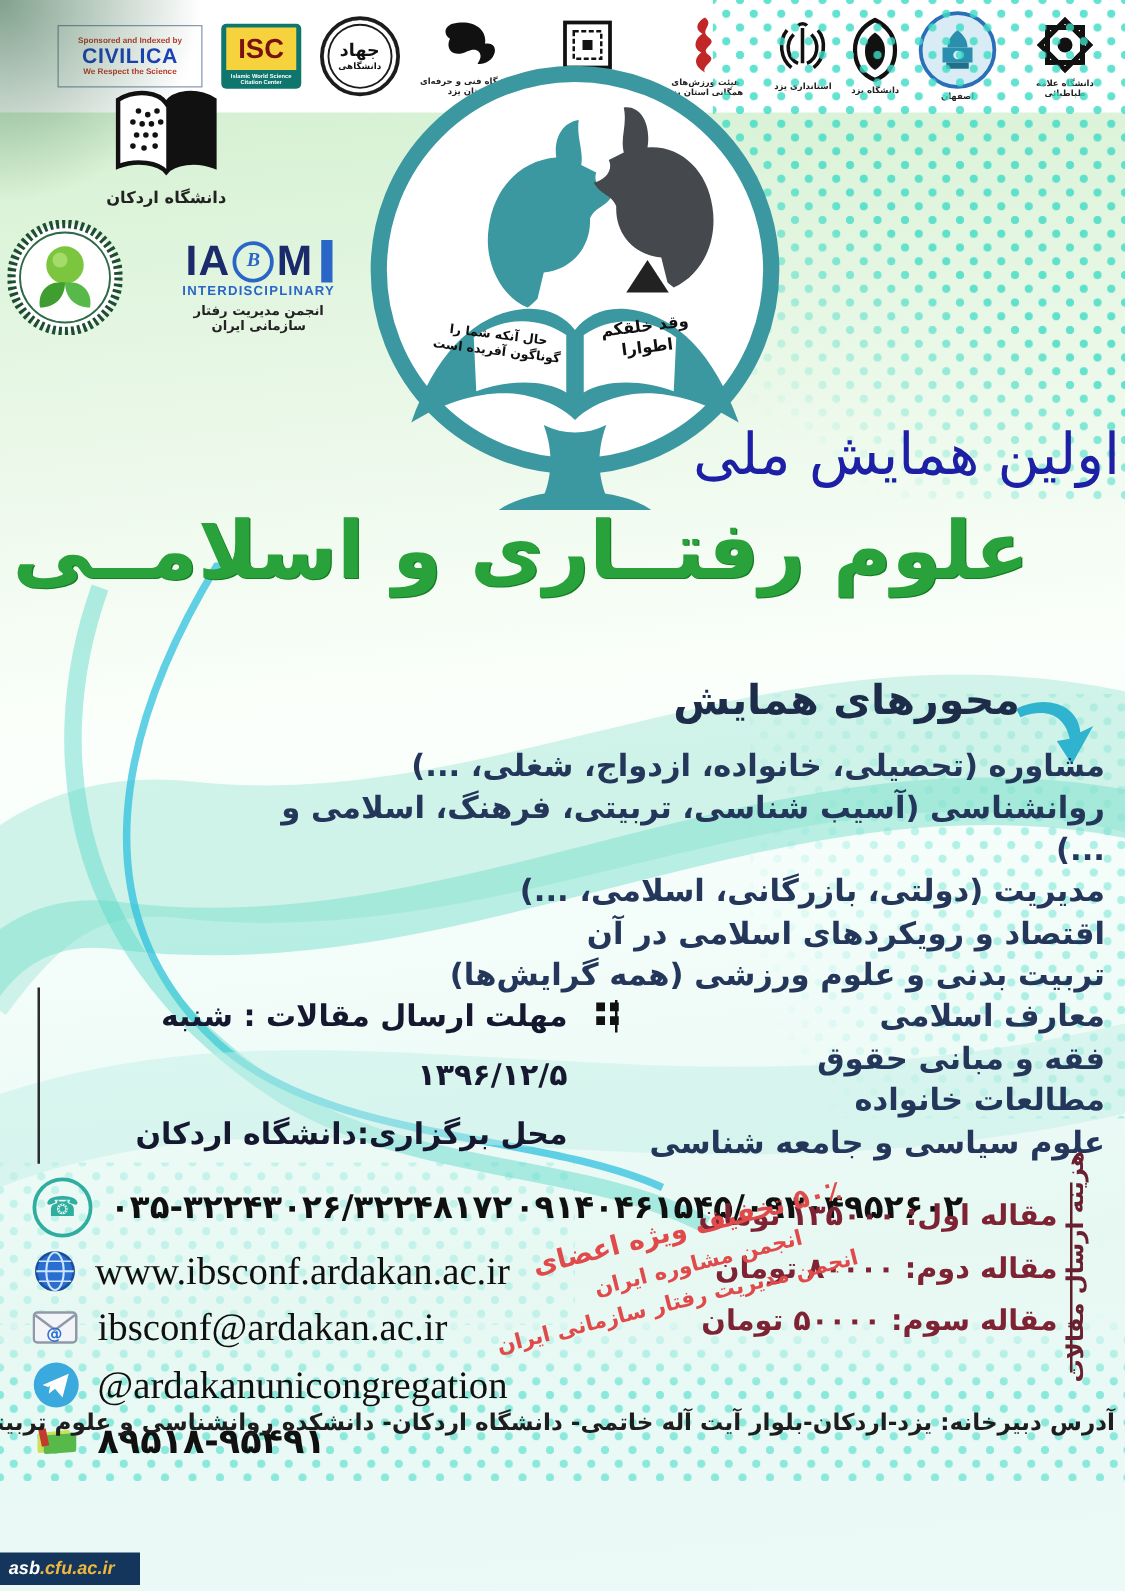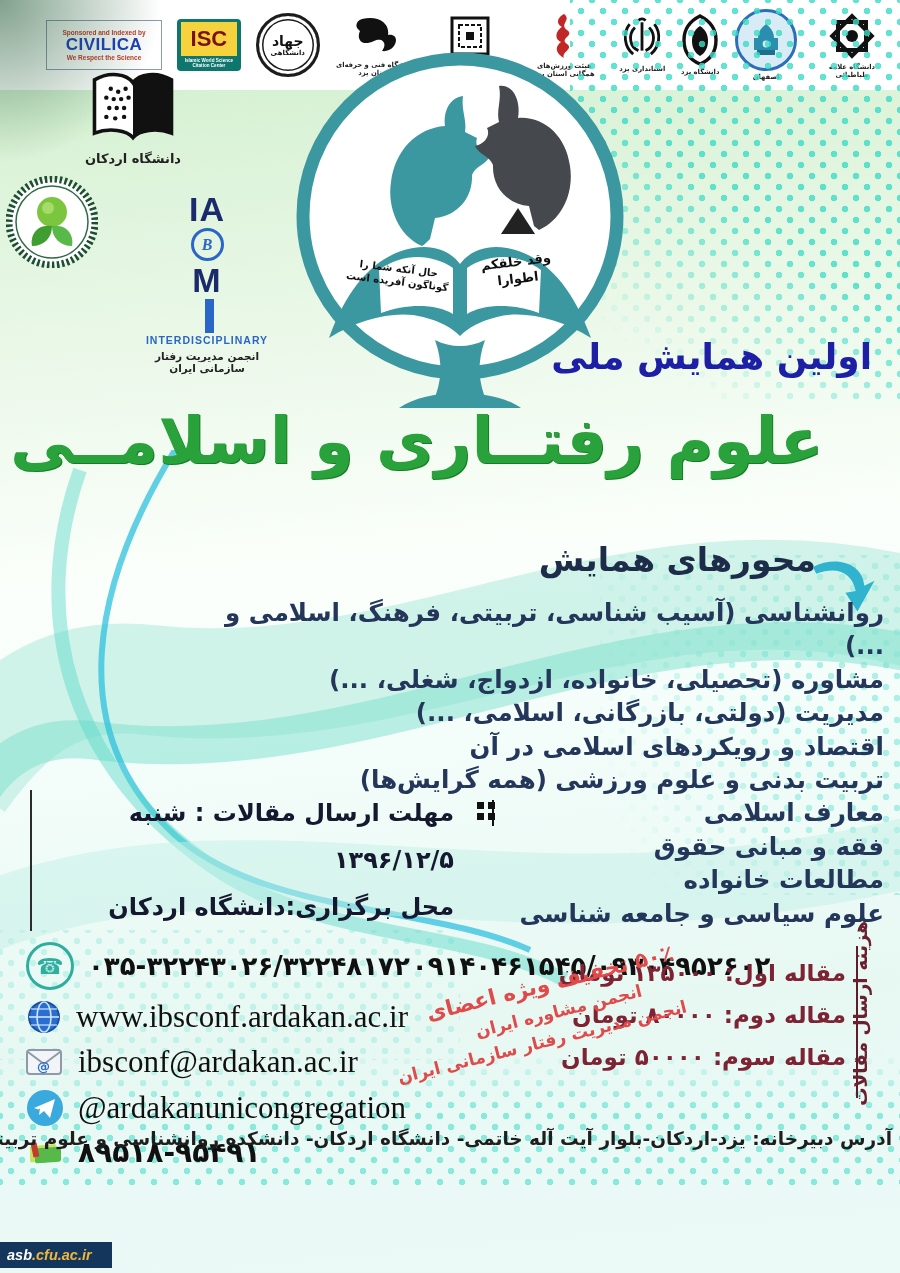"IA" .iaom-row { flex-direction: column -> none }
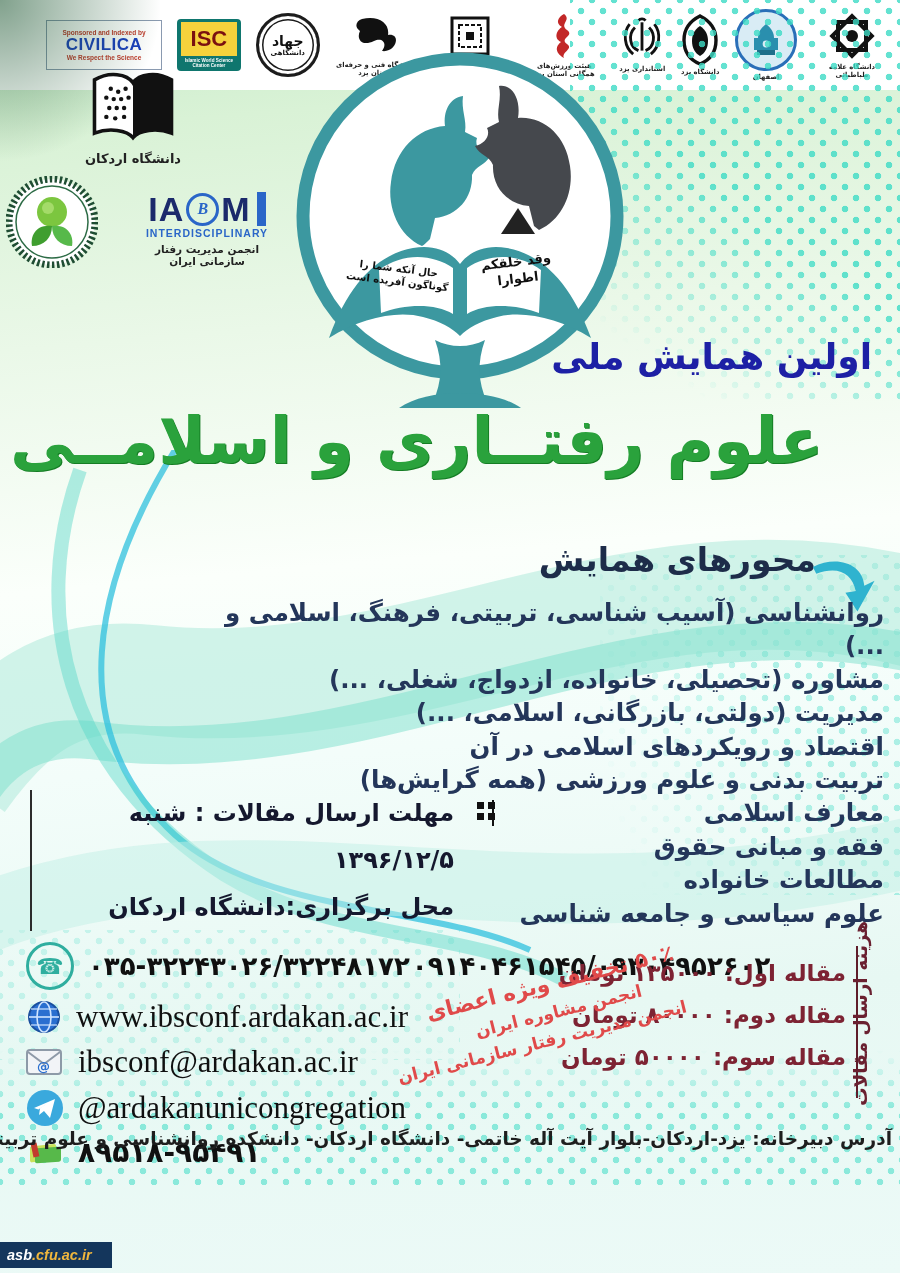"اولین همایش ملی" .pretitle { font-size: 36px -> 46px; font-weight: bold -> normal; right: 28px -> 4px }
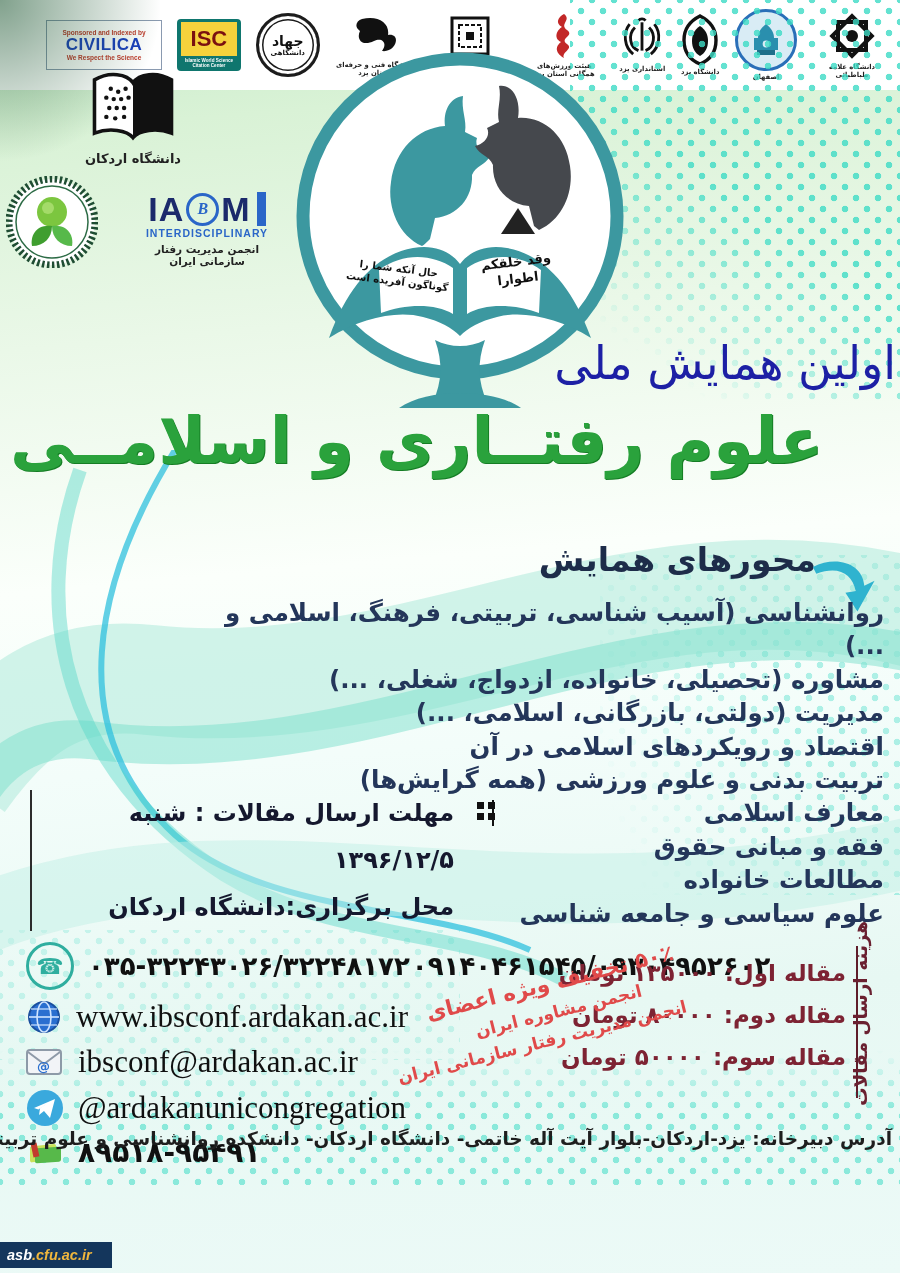"روانشناسی (آسیب شناسی، تربیتی، فرهنگ،" div { order: before "مشاوره (تحصیلی، خانواده، ازدواج، شغلی،" -> after "مشاوره (تحصیلی، خانواده، ازدواج، شغلی،" }
